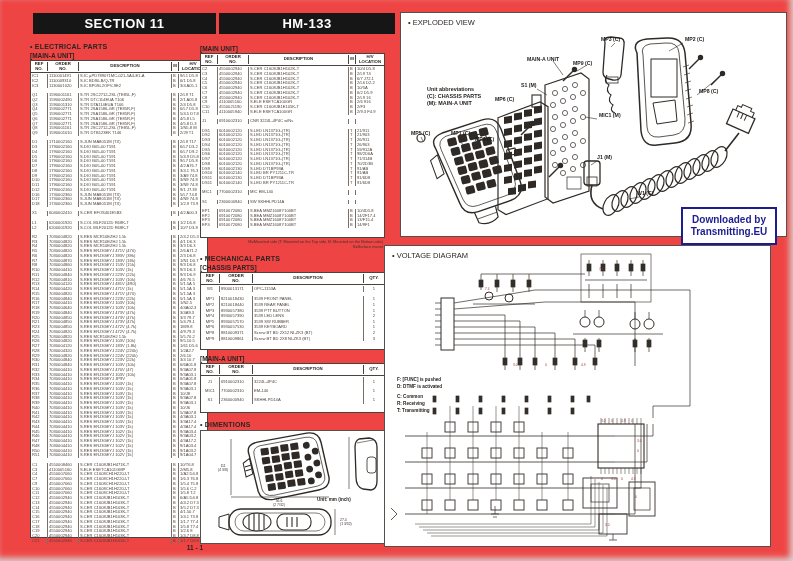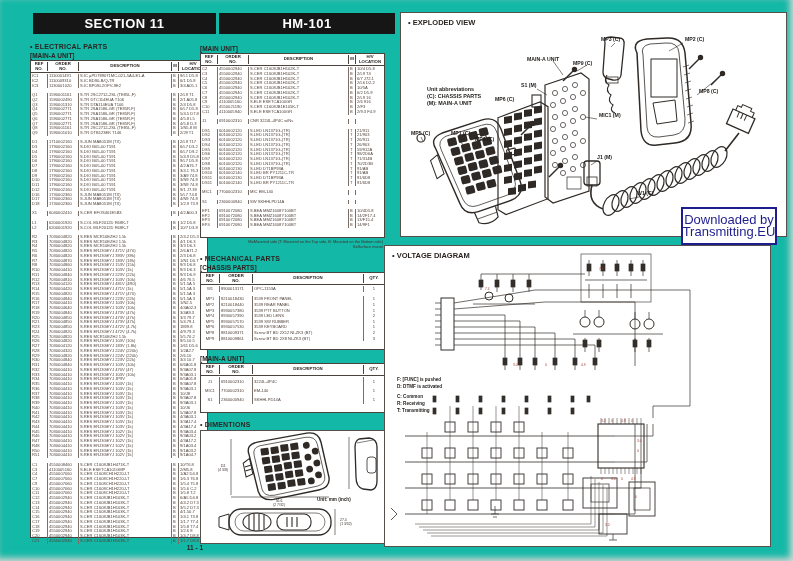"SECTION 11" #page { background: #14b8a6 -> #ef4444 }
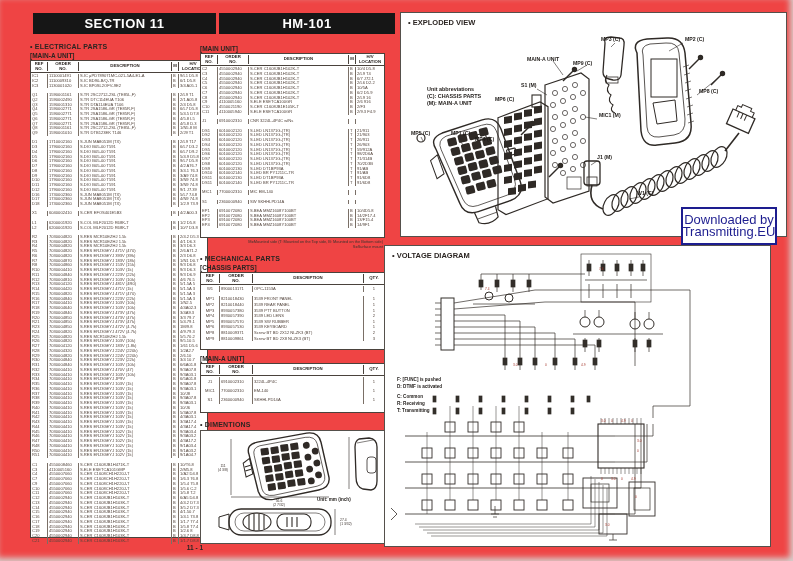"HM-101" span { text: HM-101 -> HM-133 }
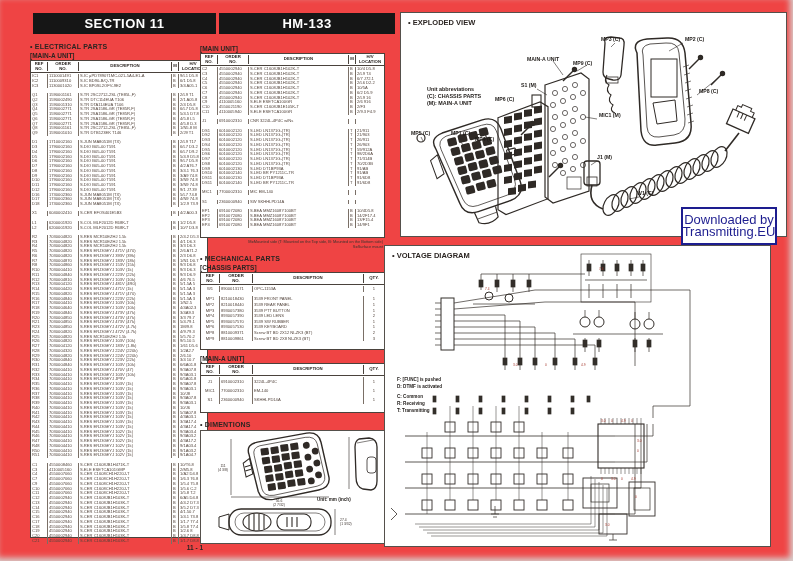"• EXPLODED VIEW" .boxtitle { font-weight: bold -> normal }
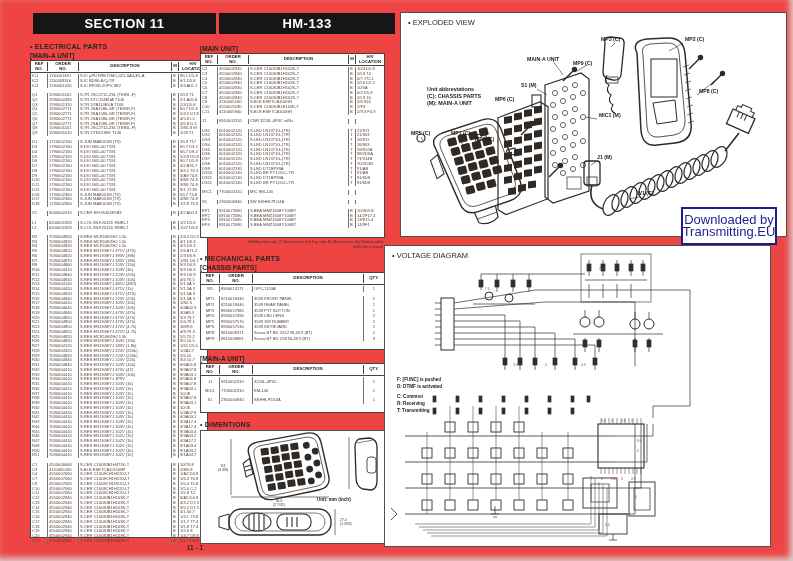"Downloaded by" .badge { font-size: 13px -> 10px; font-weight: normal -> bold }
